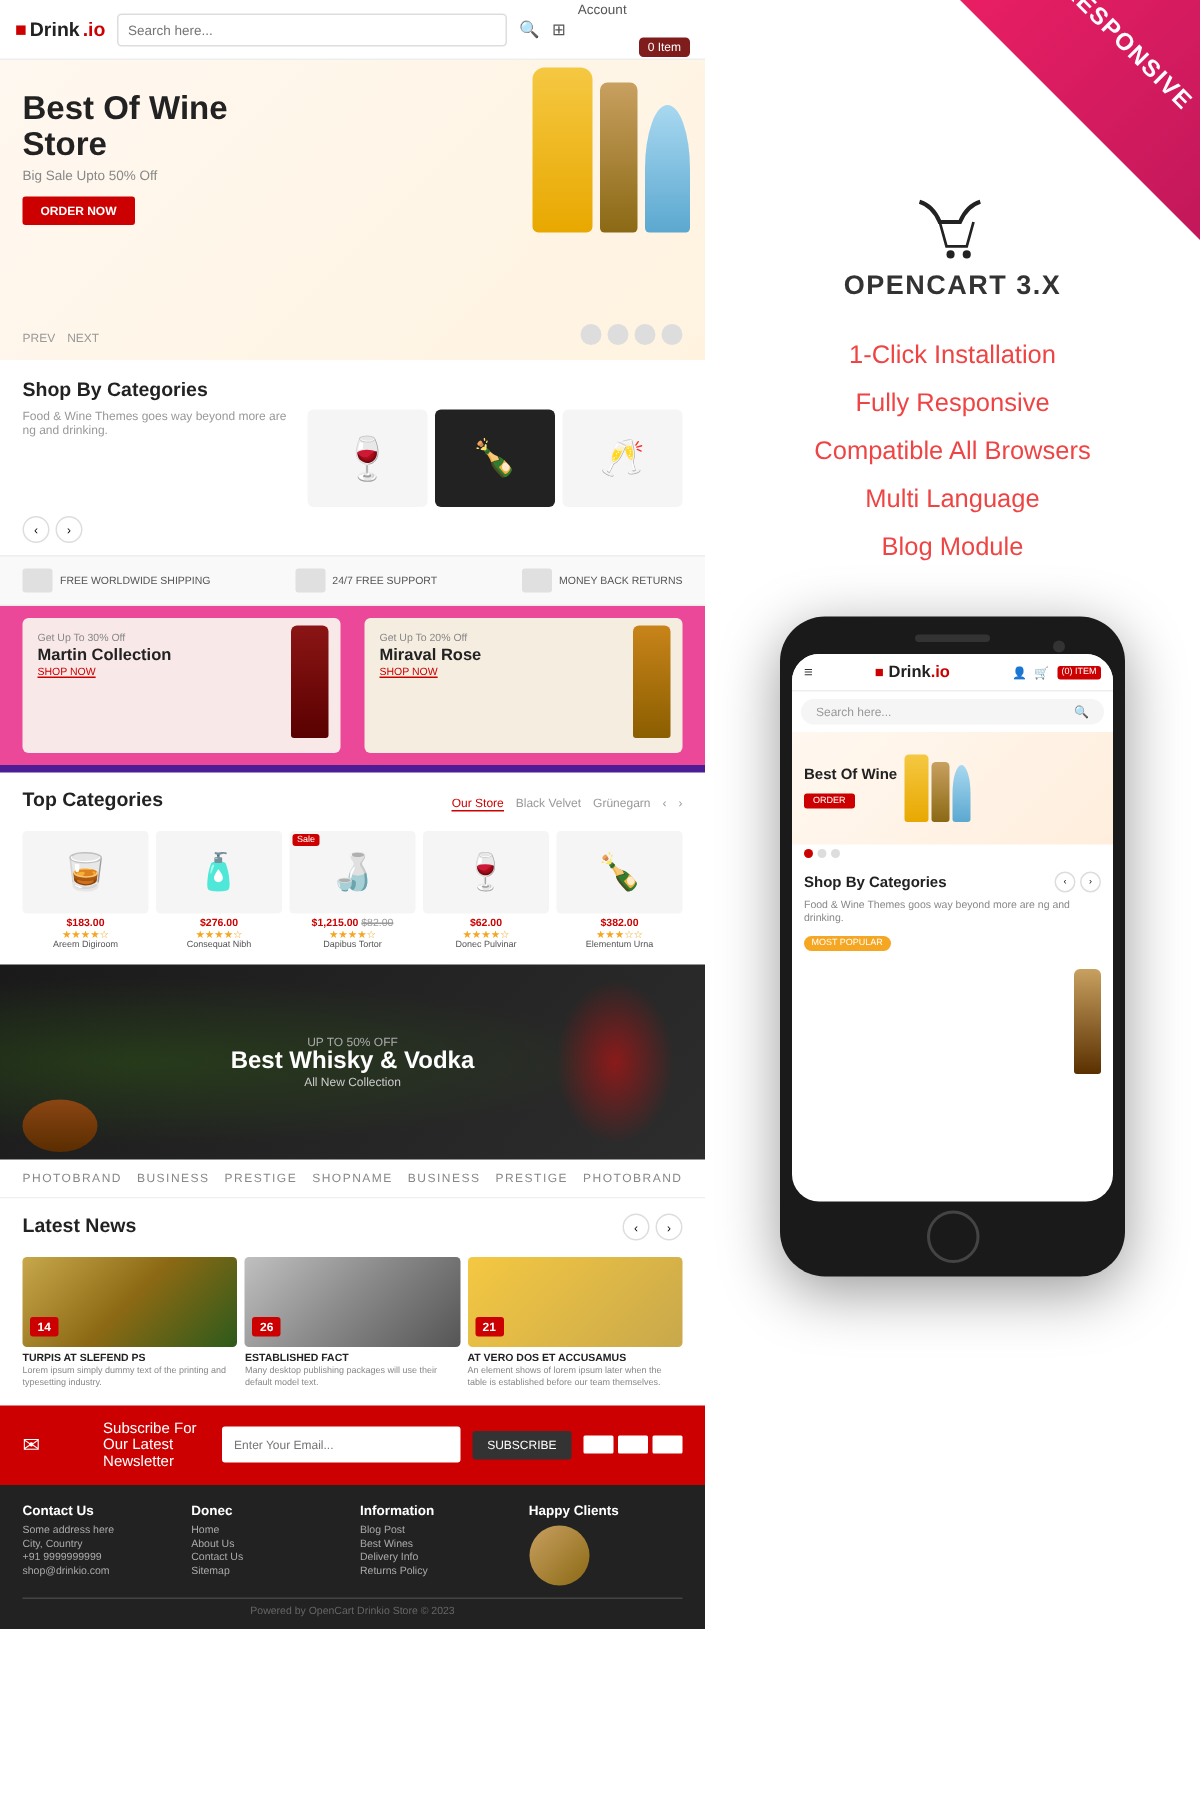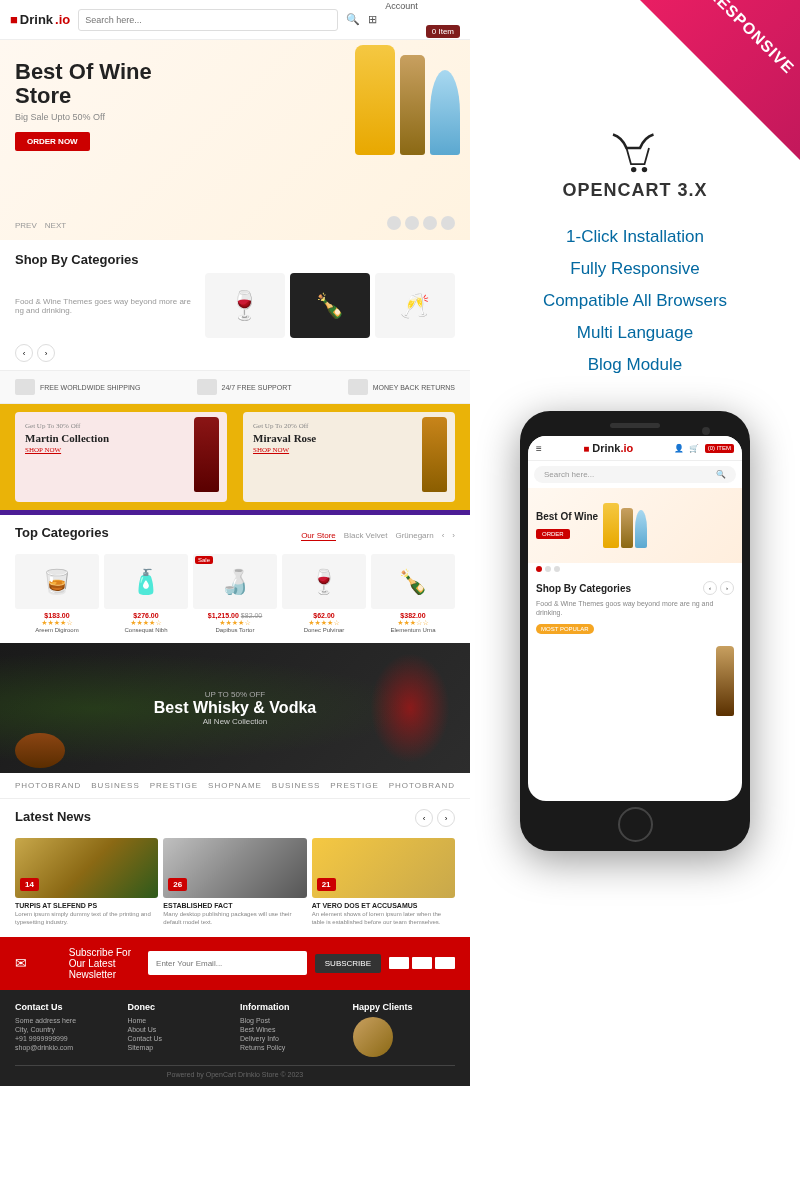"1-Click Installation" .feature-row { color: #0369a1 -> #ef4444 }
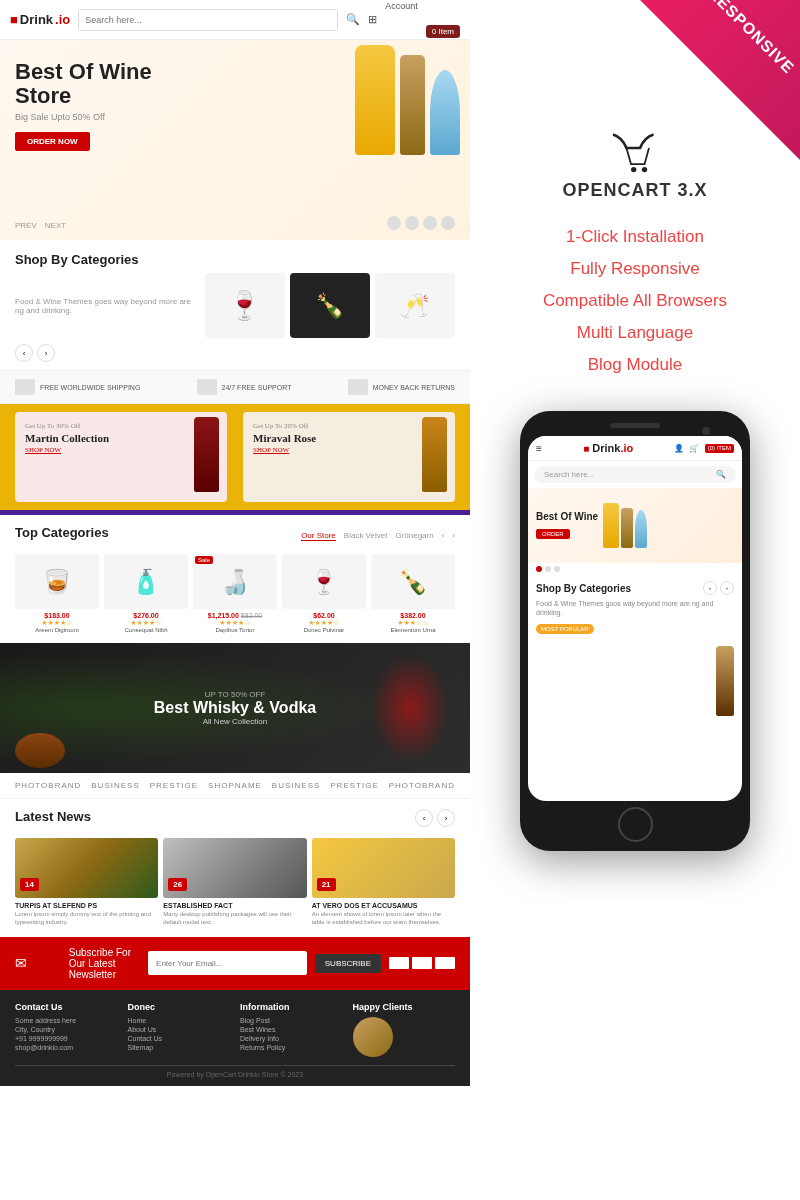"Food & Wine Themes goes" .category-items { align-items: center -> none }
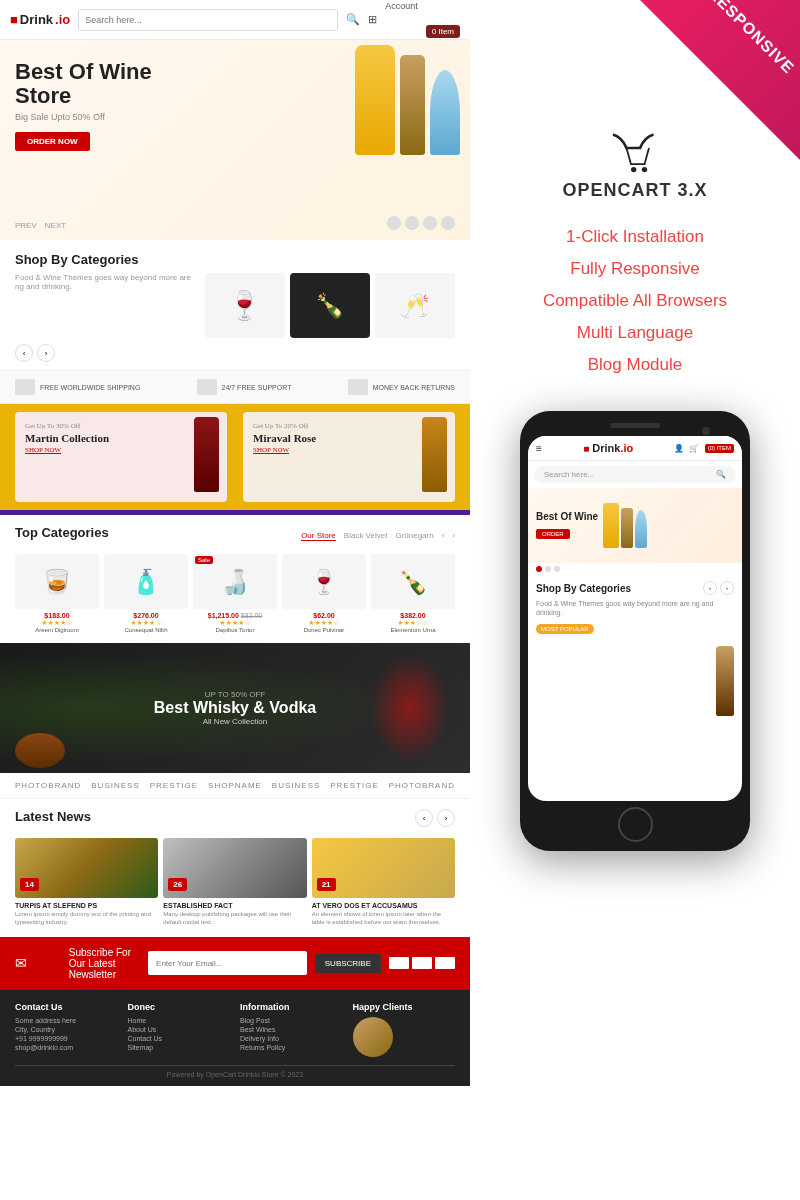"Martin Collection" .collections-section { background: #eab308 -> #ec4899; font-family: Liberation Serif, serif -> none }
